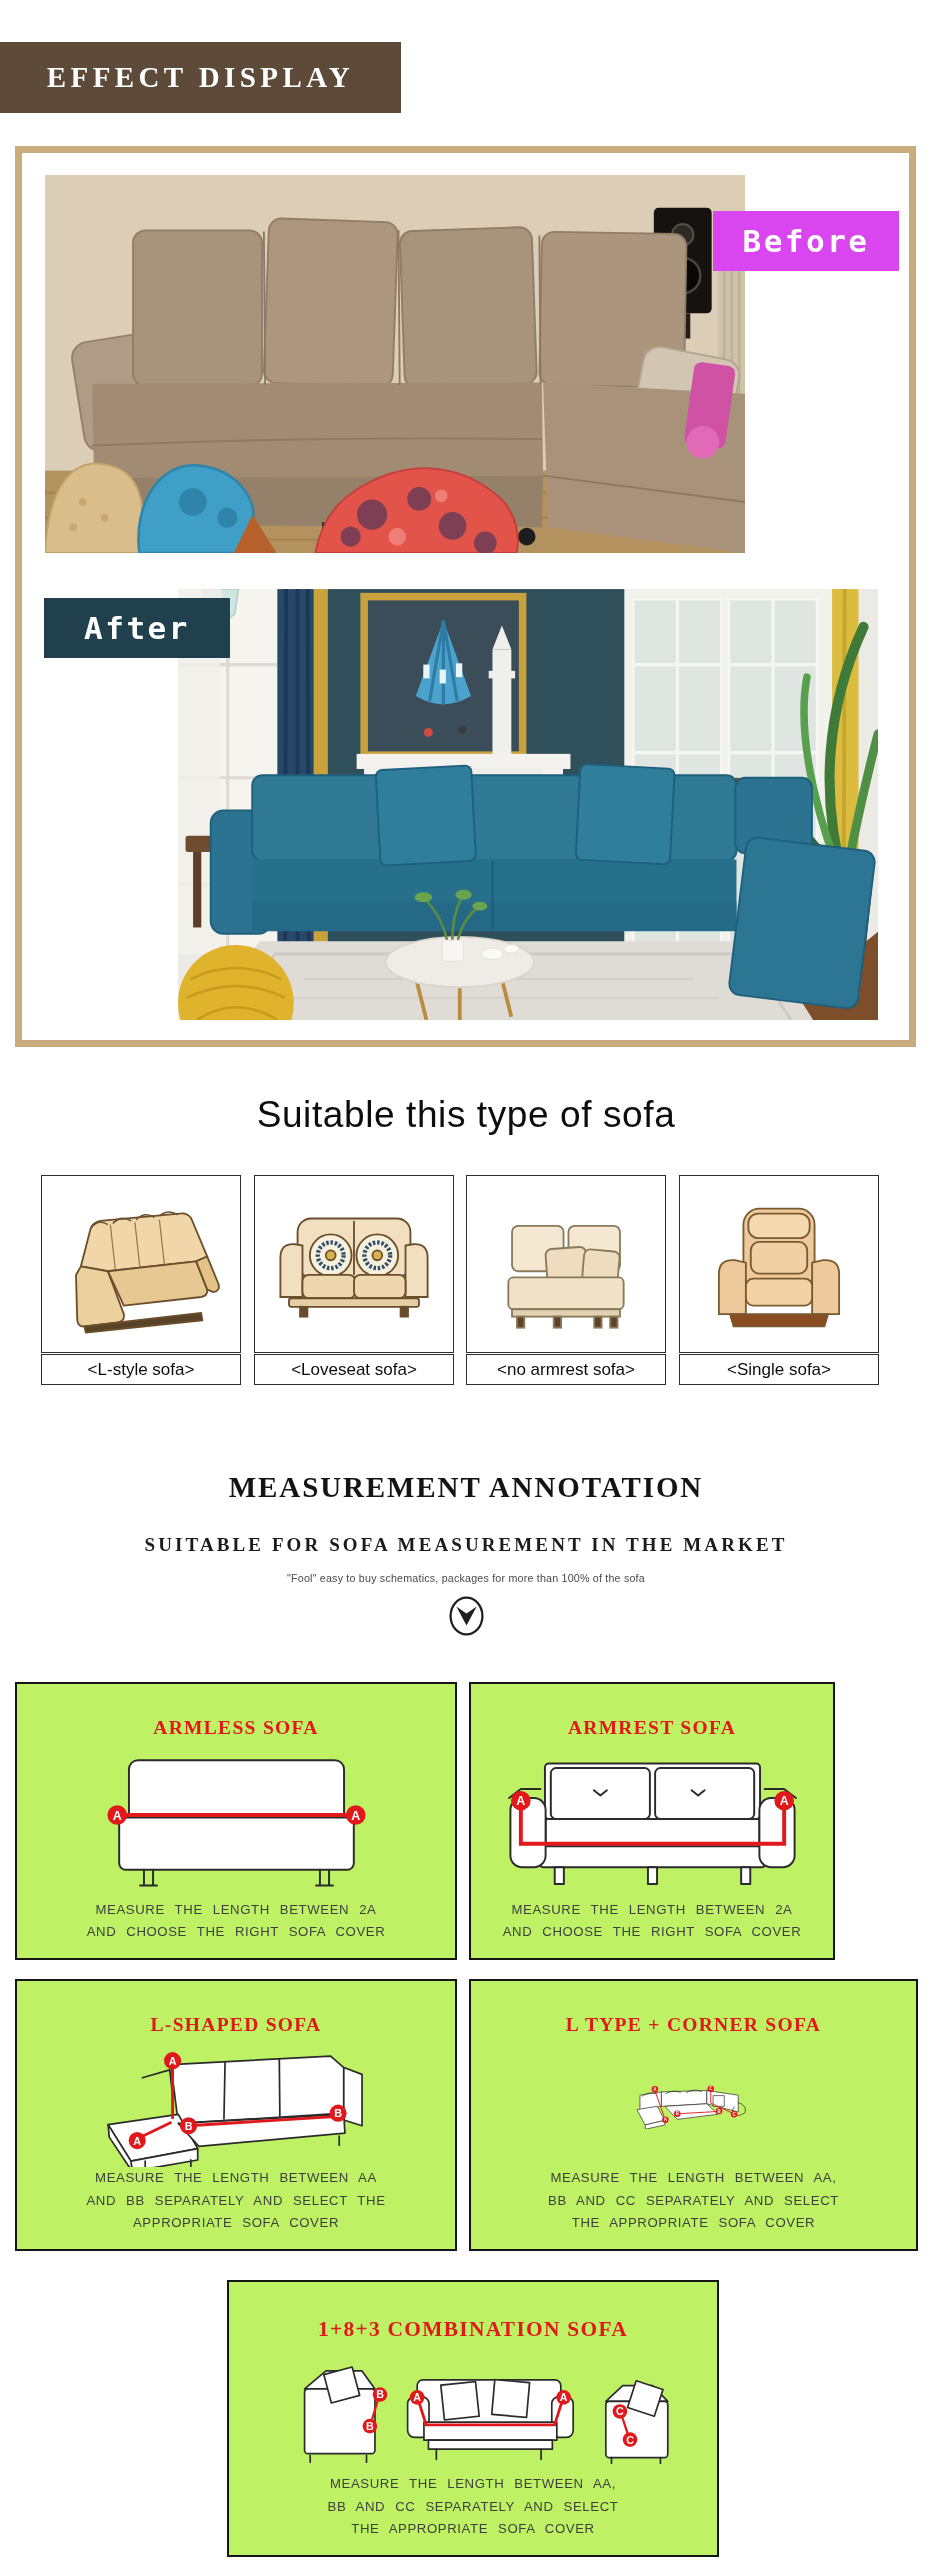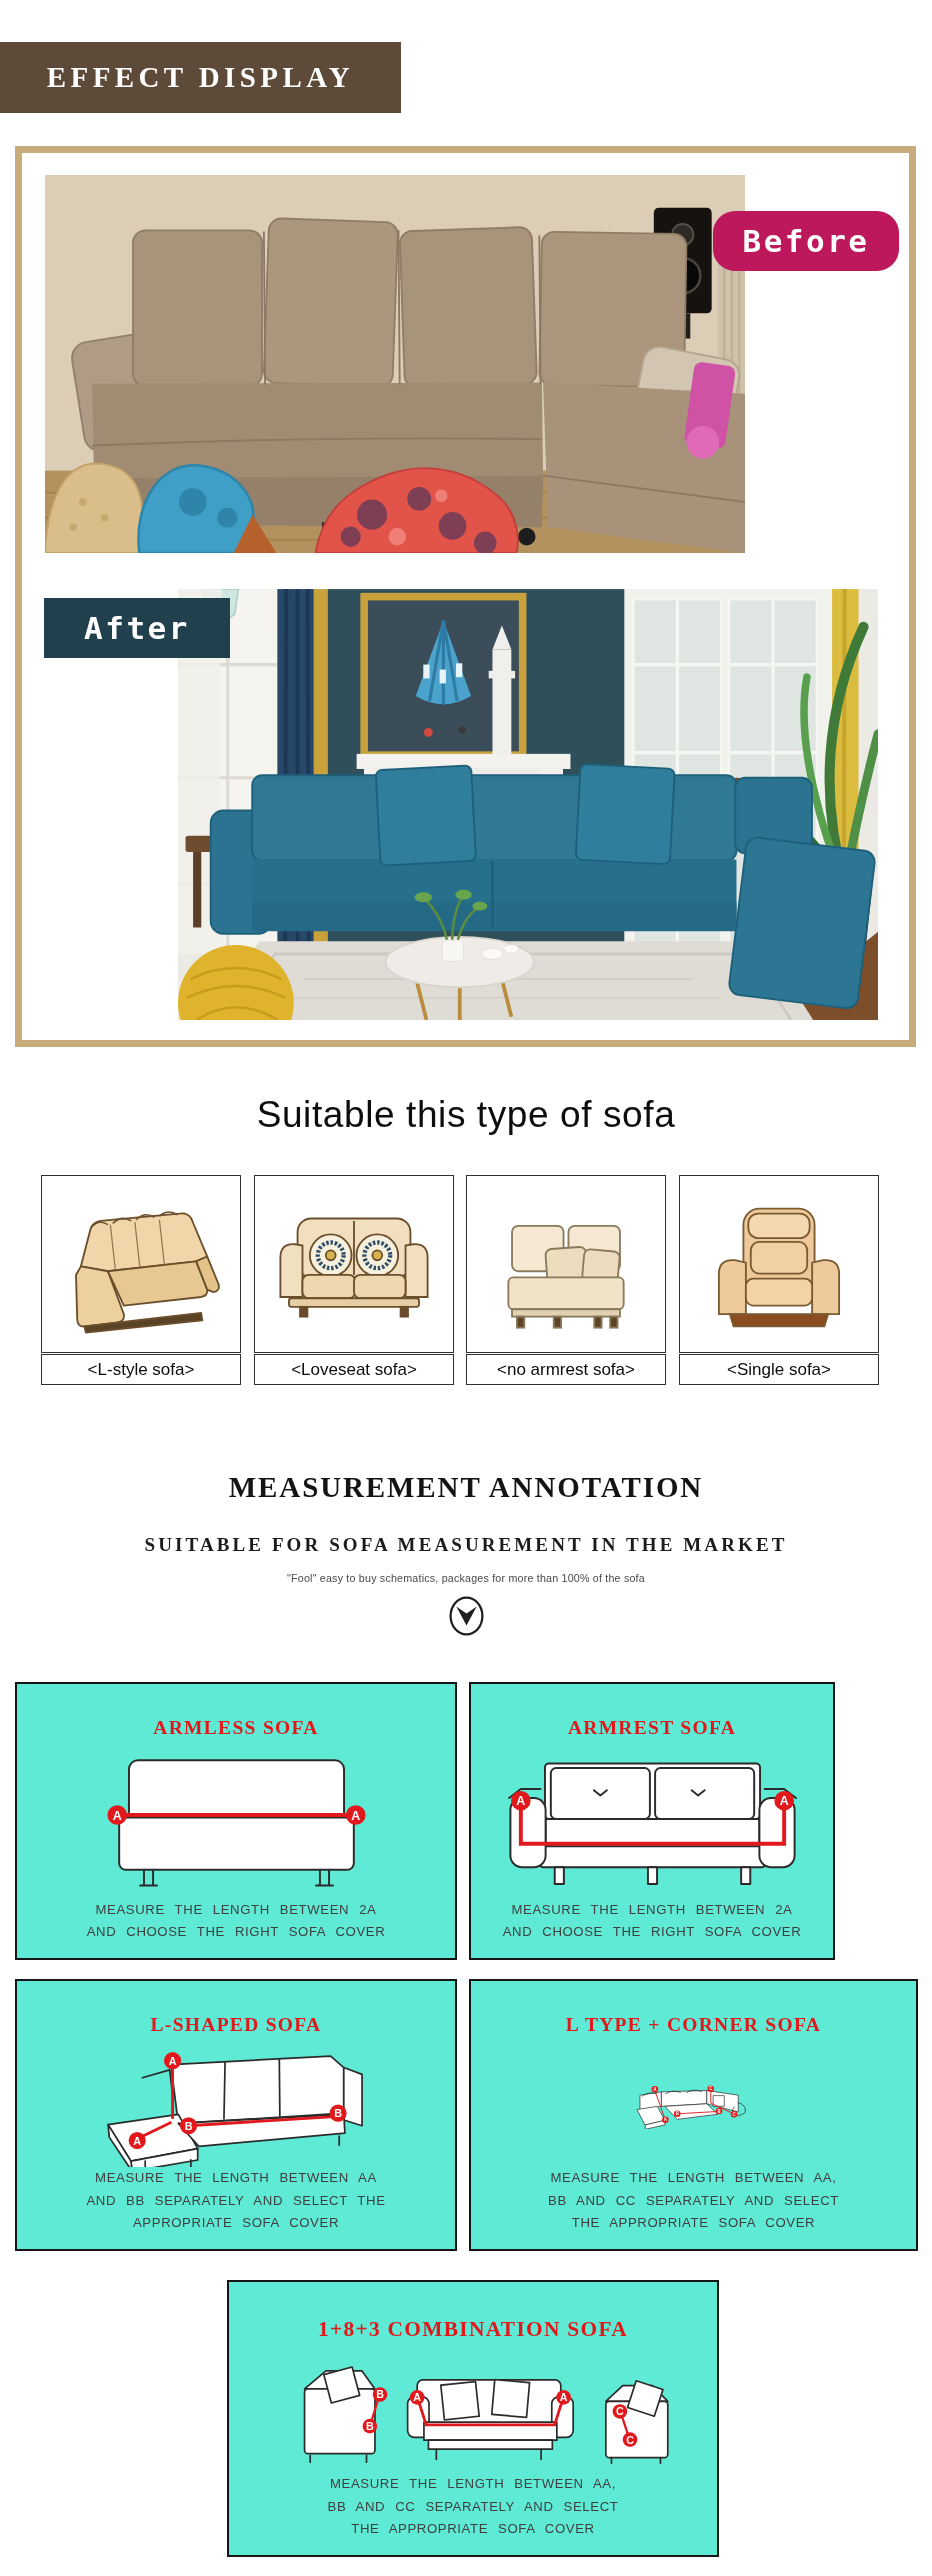"Before" .before-label { background: #be185d -> #d946ef; border-radius: 22px -> none }
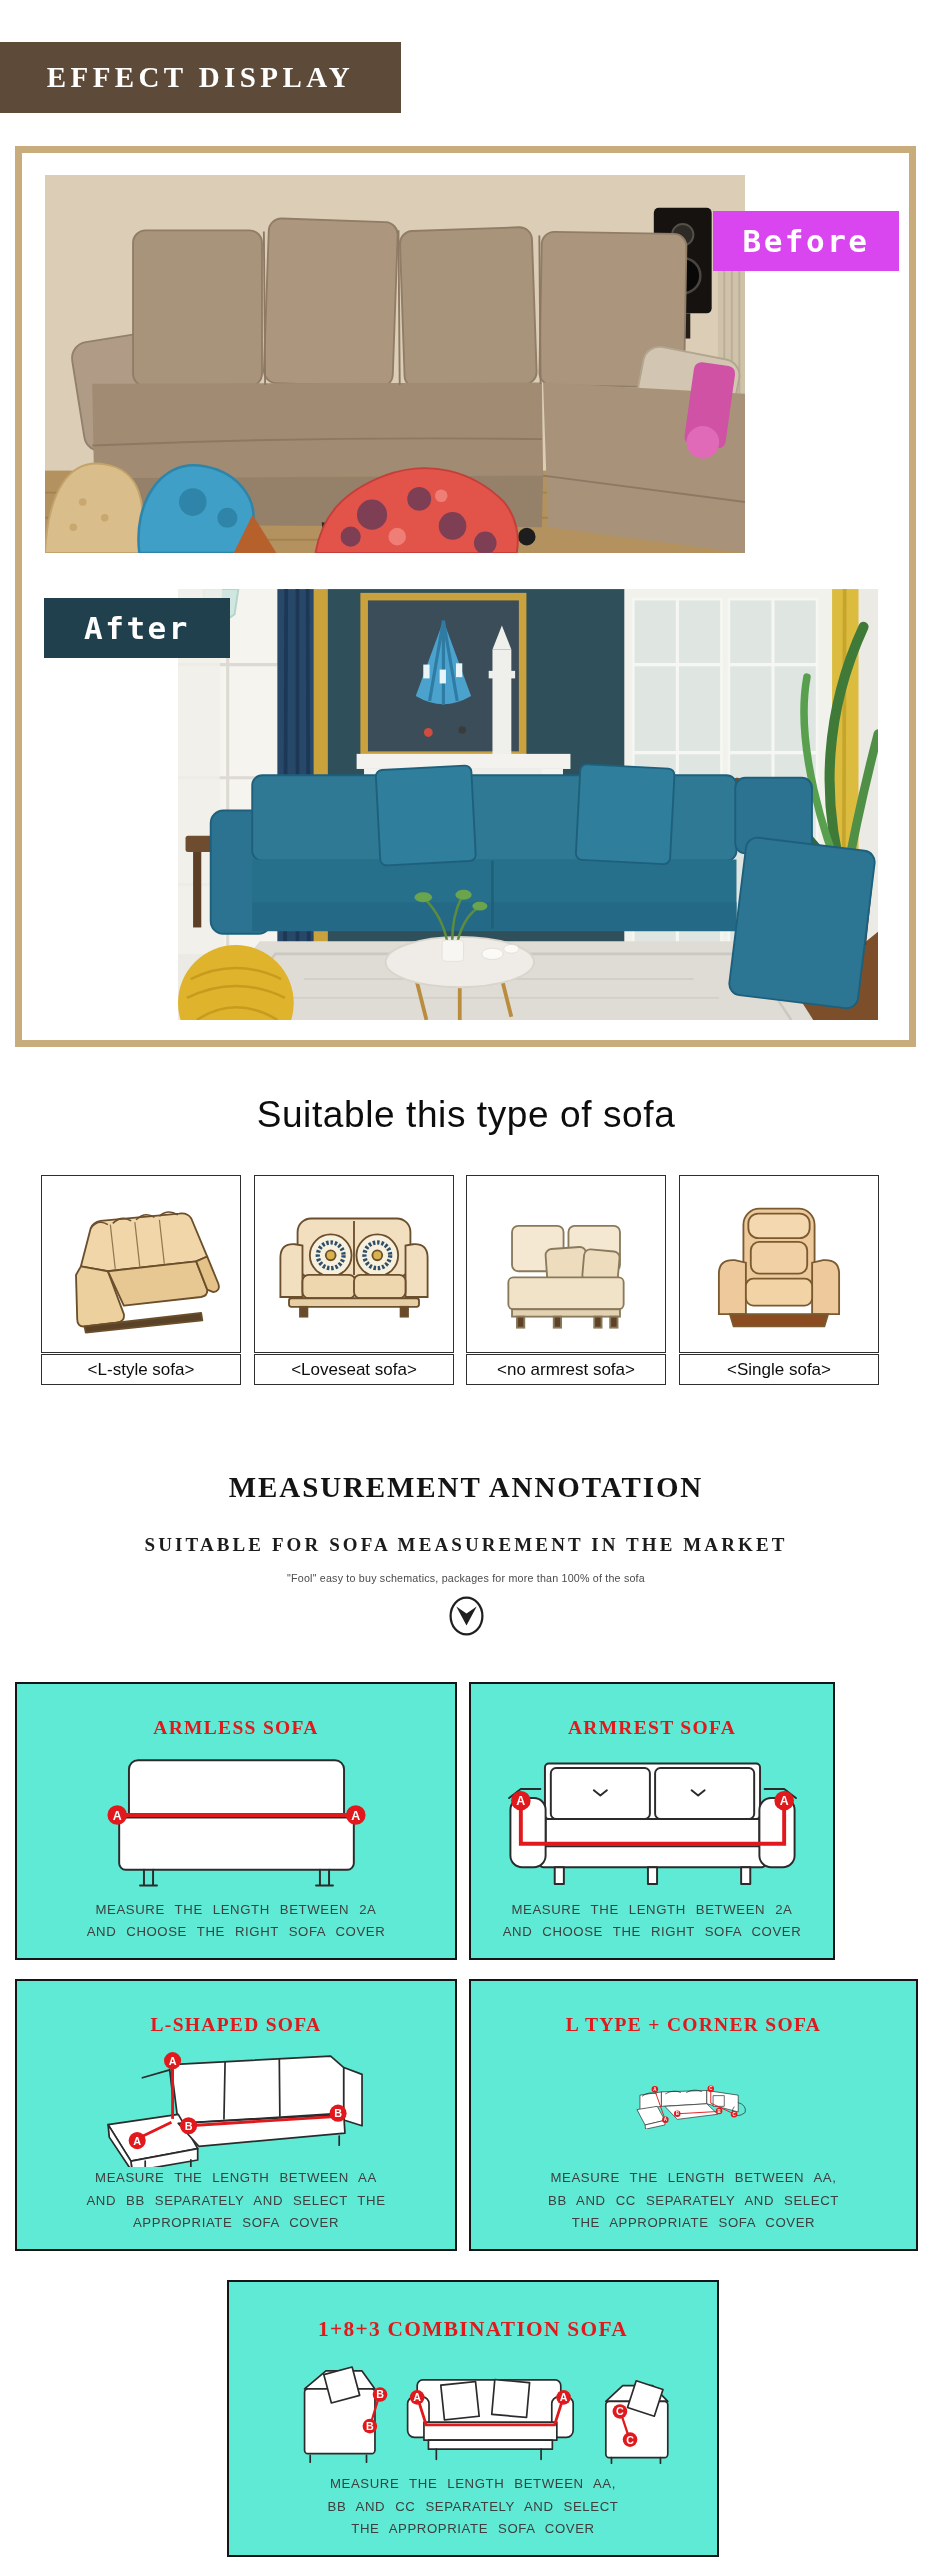"ARMLESS SOFA" .mbox { background: #5eead4 -> #bef264 }
